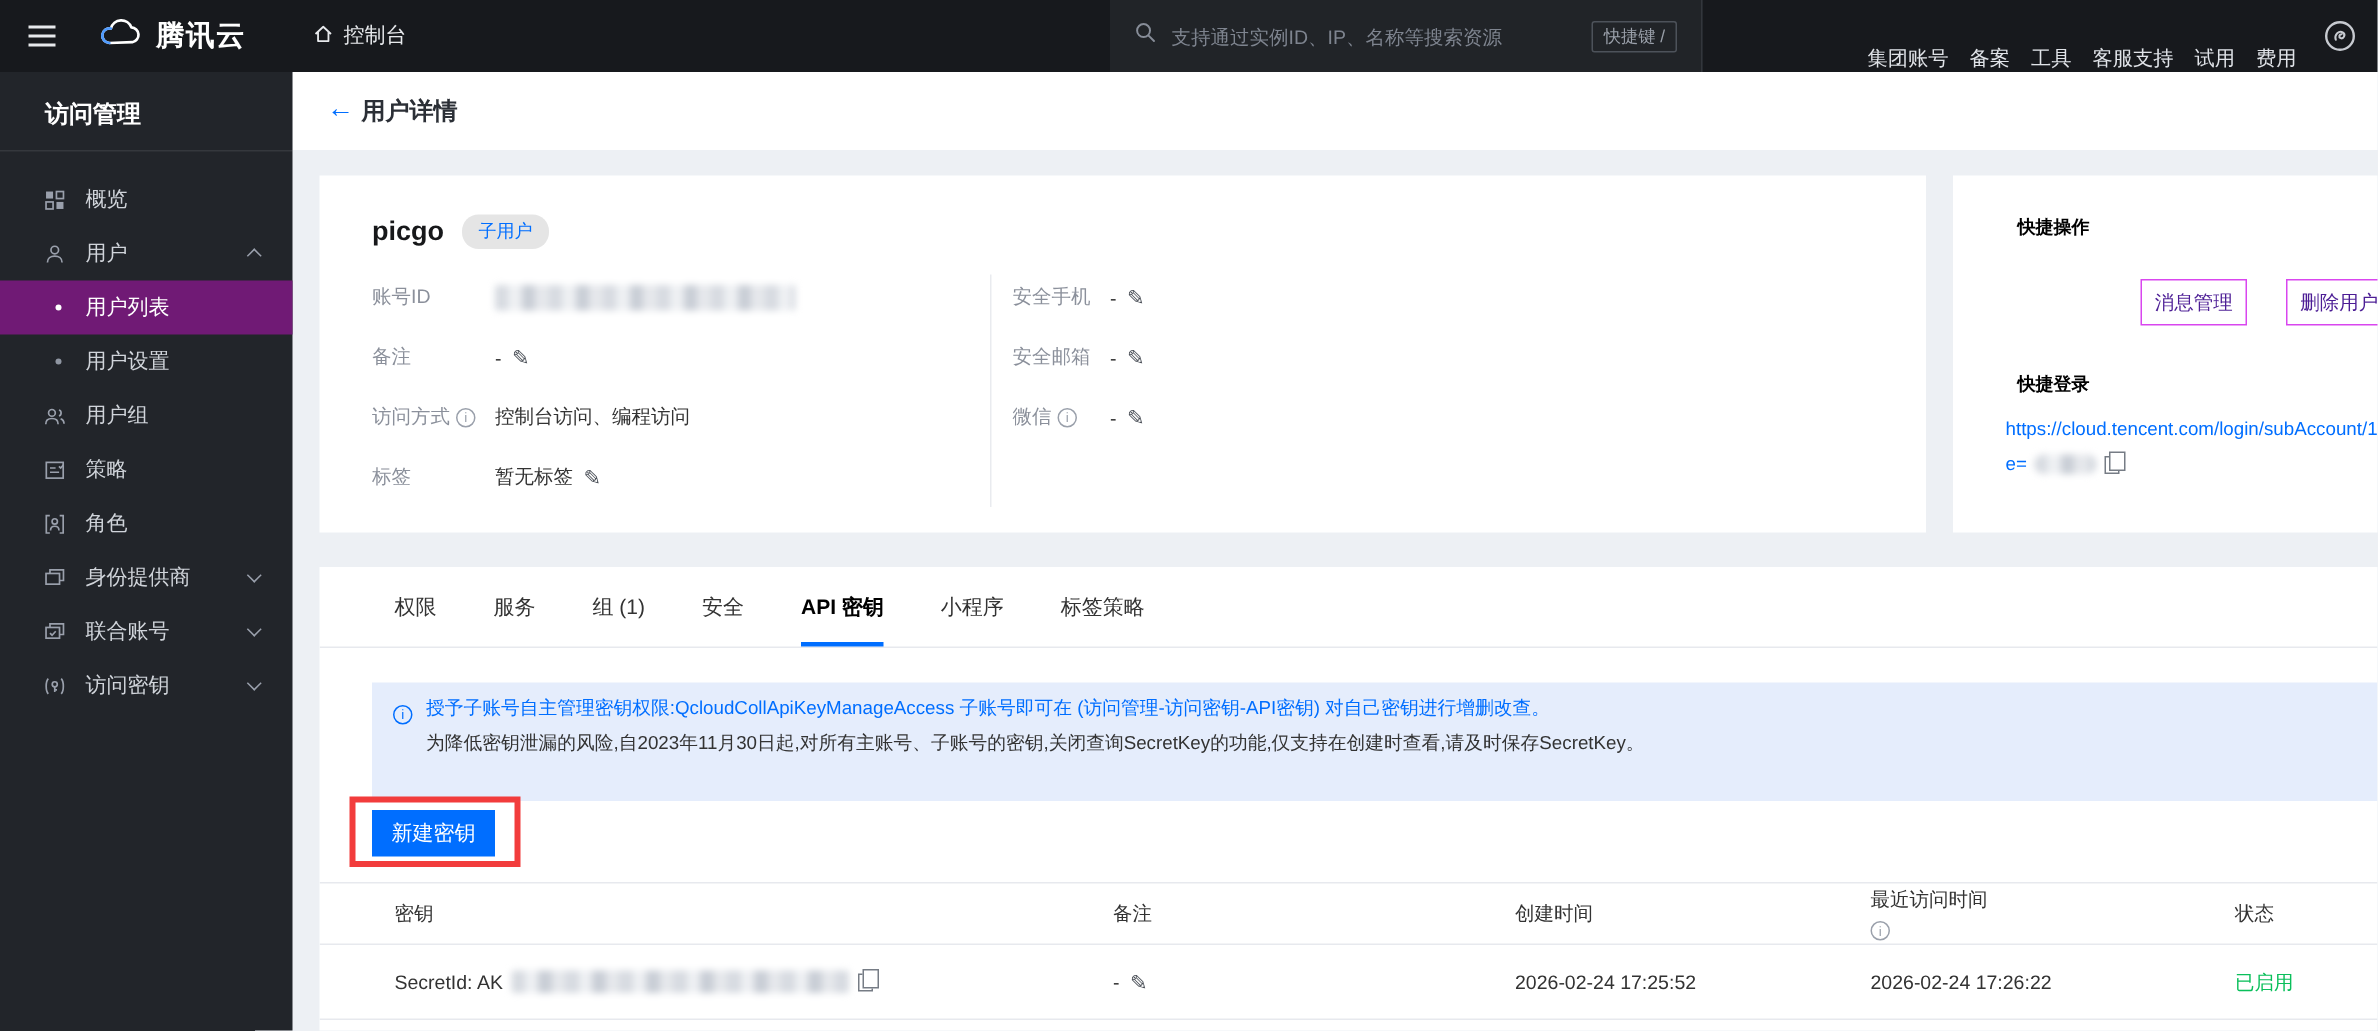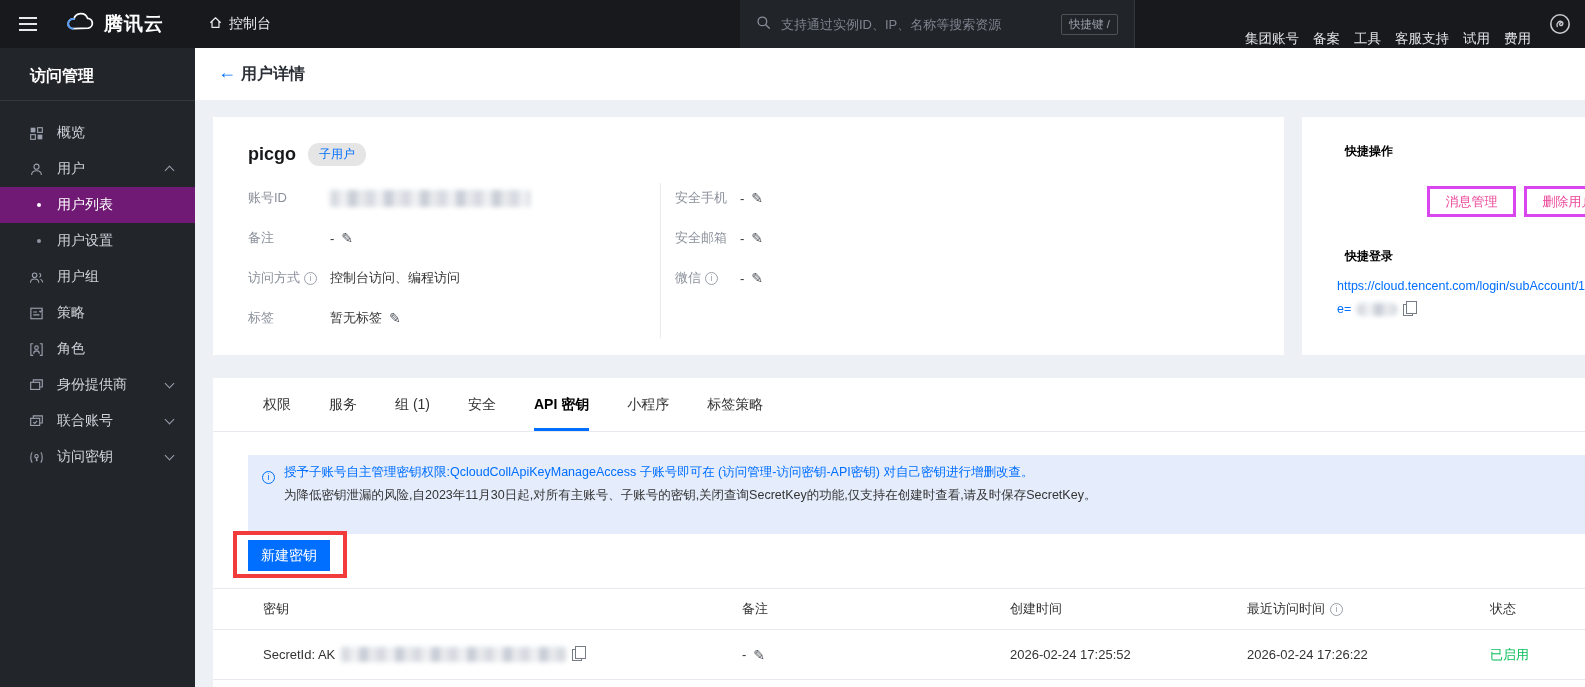"消息管理" .q-btn { border: 3px solid #d946ef -> 1px solid #d946ef; color: #ec4899 -> #4c1d95; width: 89px -> 71px }
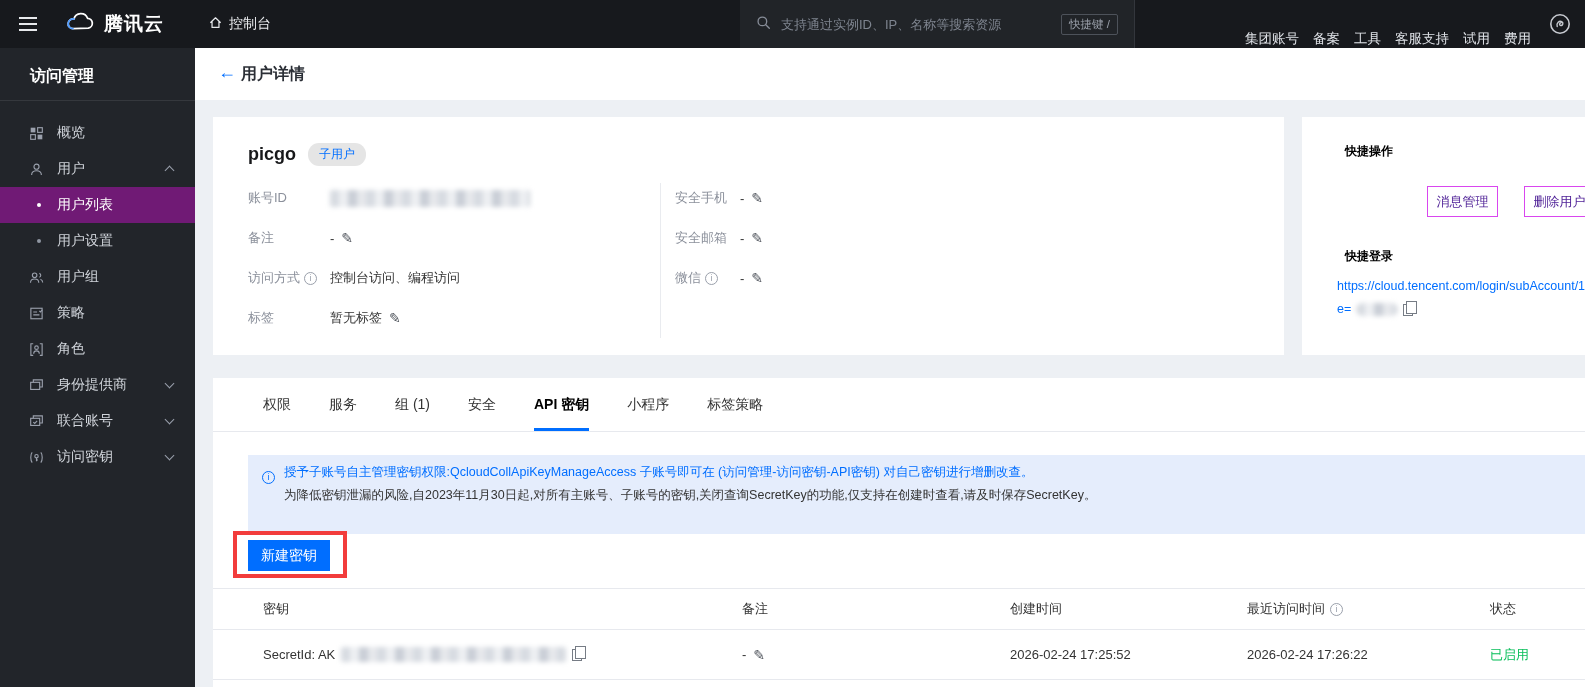"最近访问时间" .c4 { align-items: center -> none; flex-direction: none -> column }
